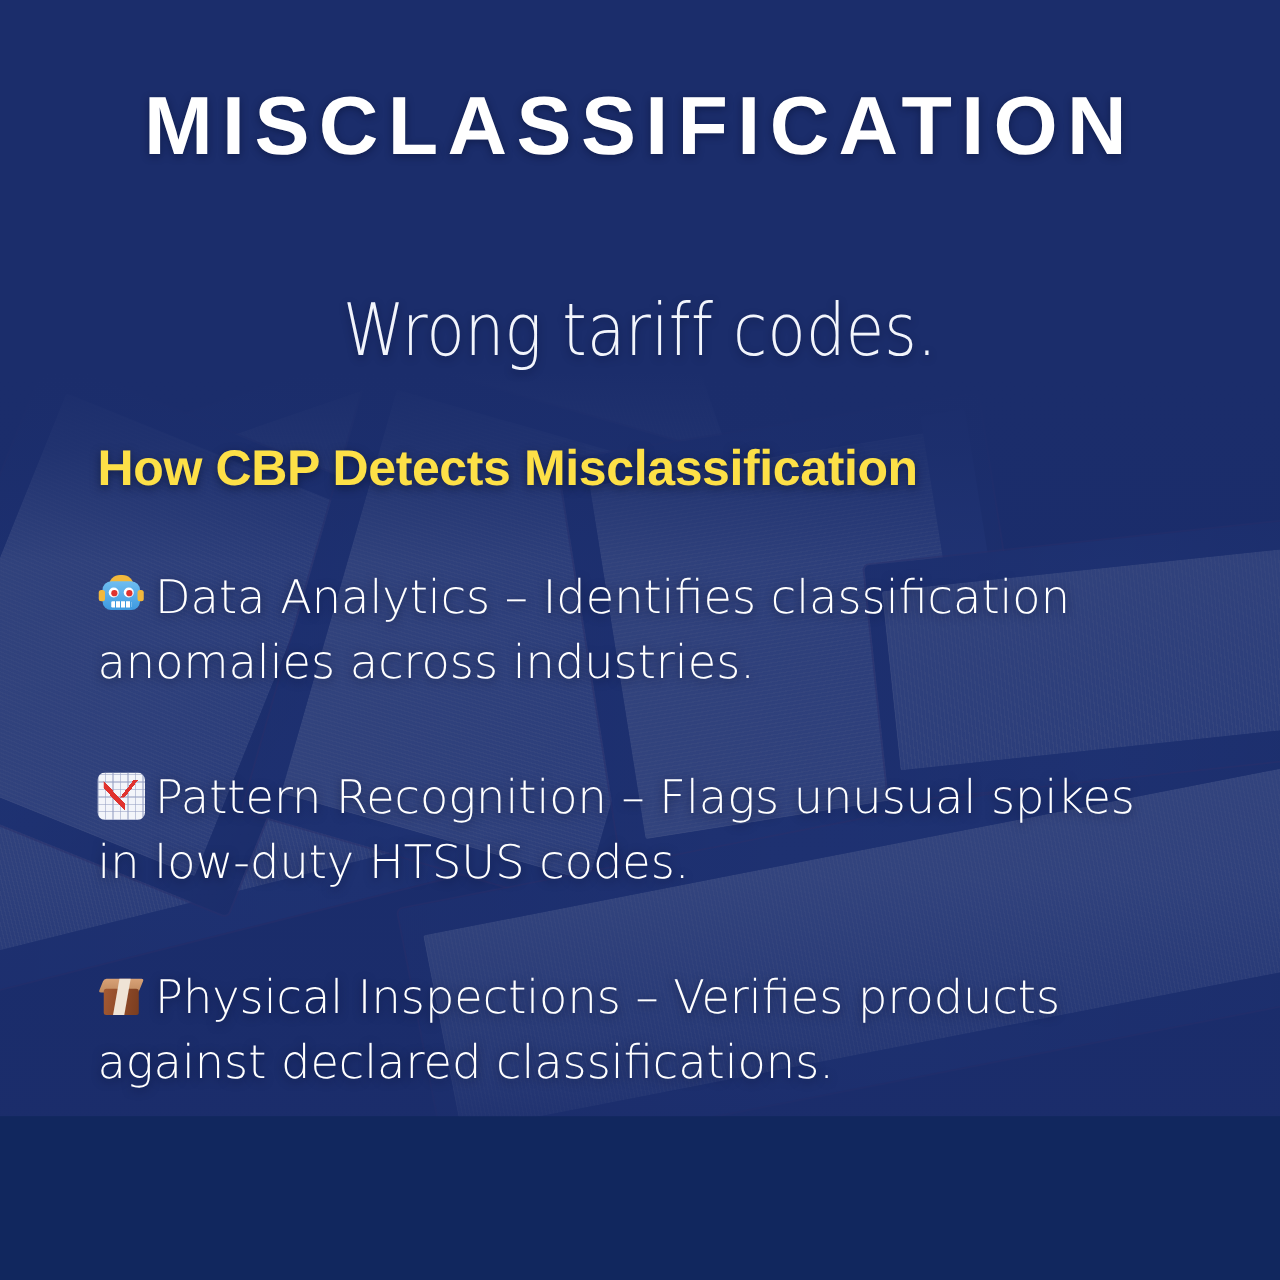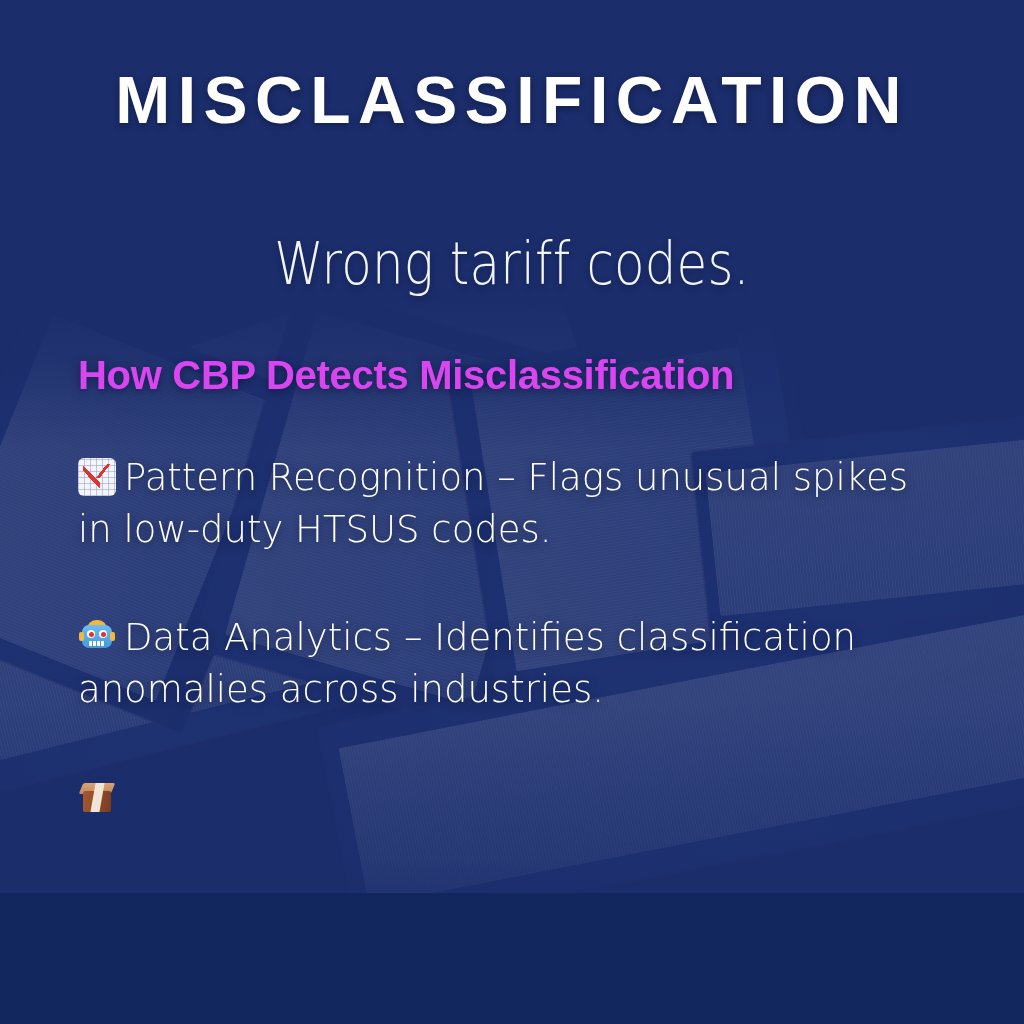"How CBP Detects Misclassification" .section-heading { color: #d946ef -> #fde047 }
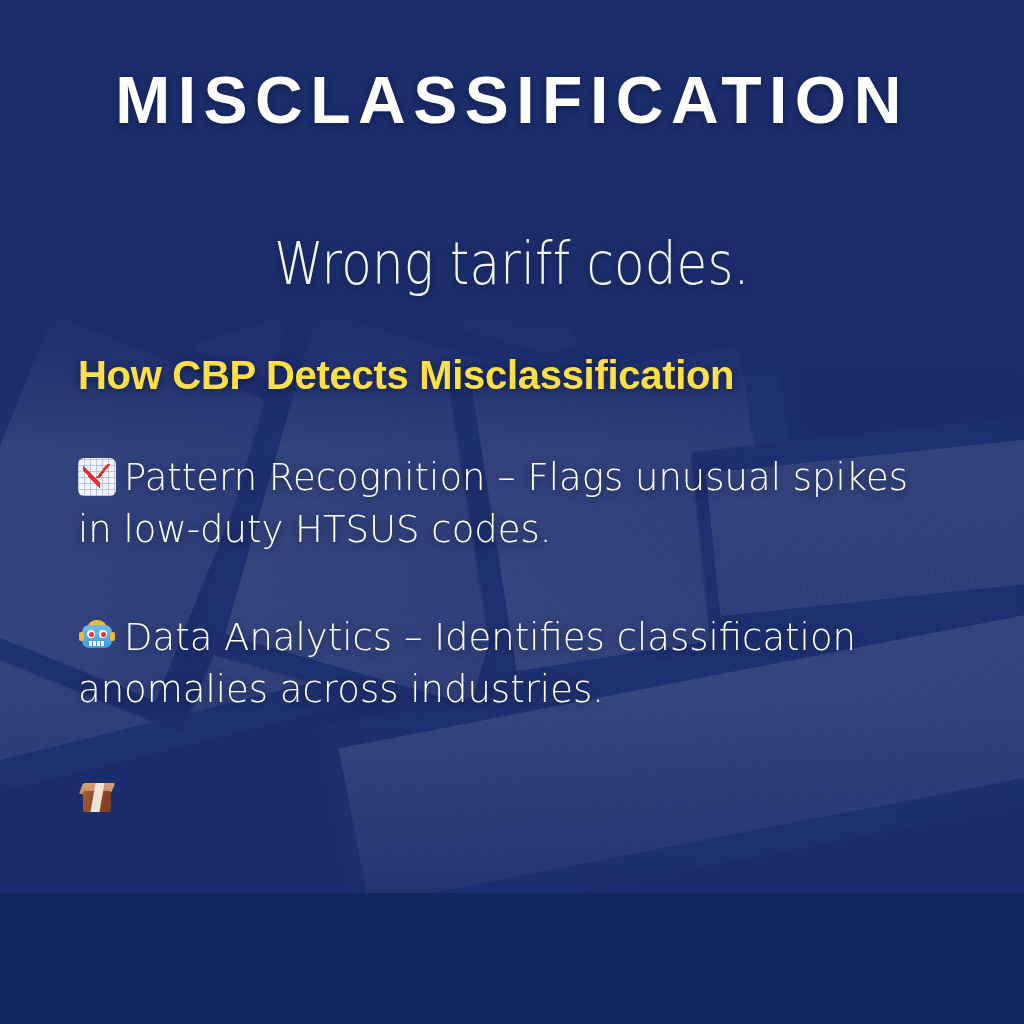"Pattern Recognition – Flags unusual" div.bullet { order: before "Data Analytics – Identifies" -> after "Data Analytics – Identifies" }
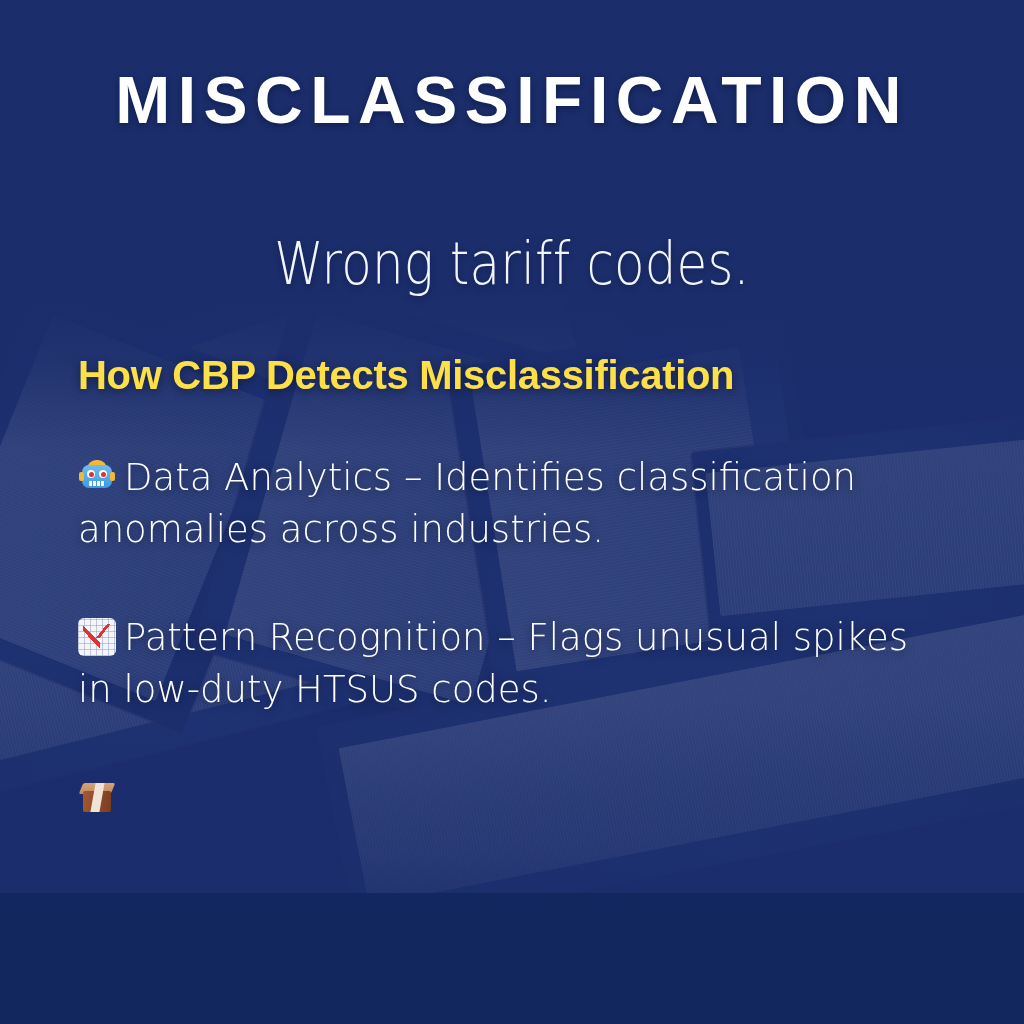"Physical Inspections – Verifies products" span.txt { html: none -> <span>Physical Inspections – Verifies products against declared classifications.</span> }
